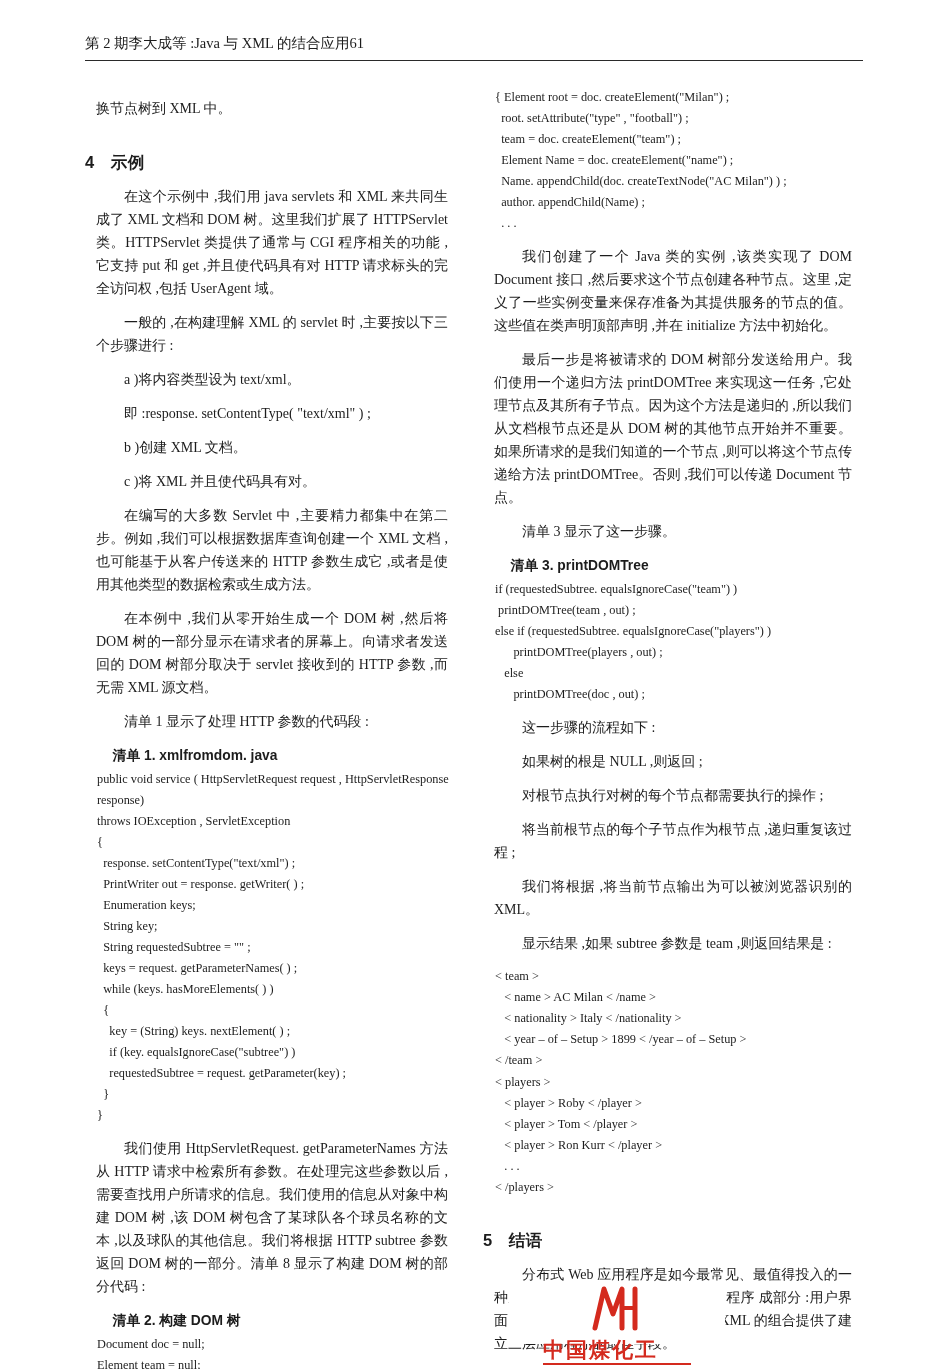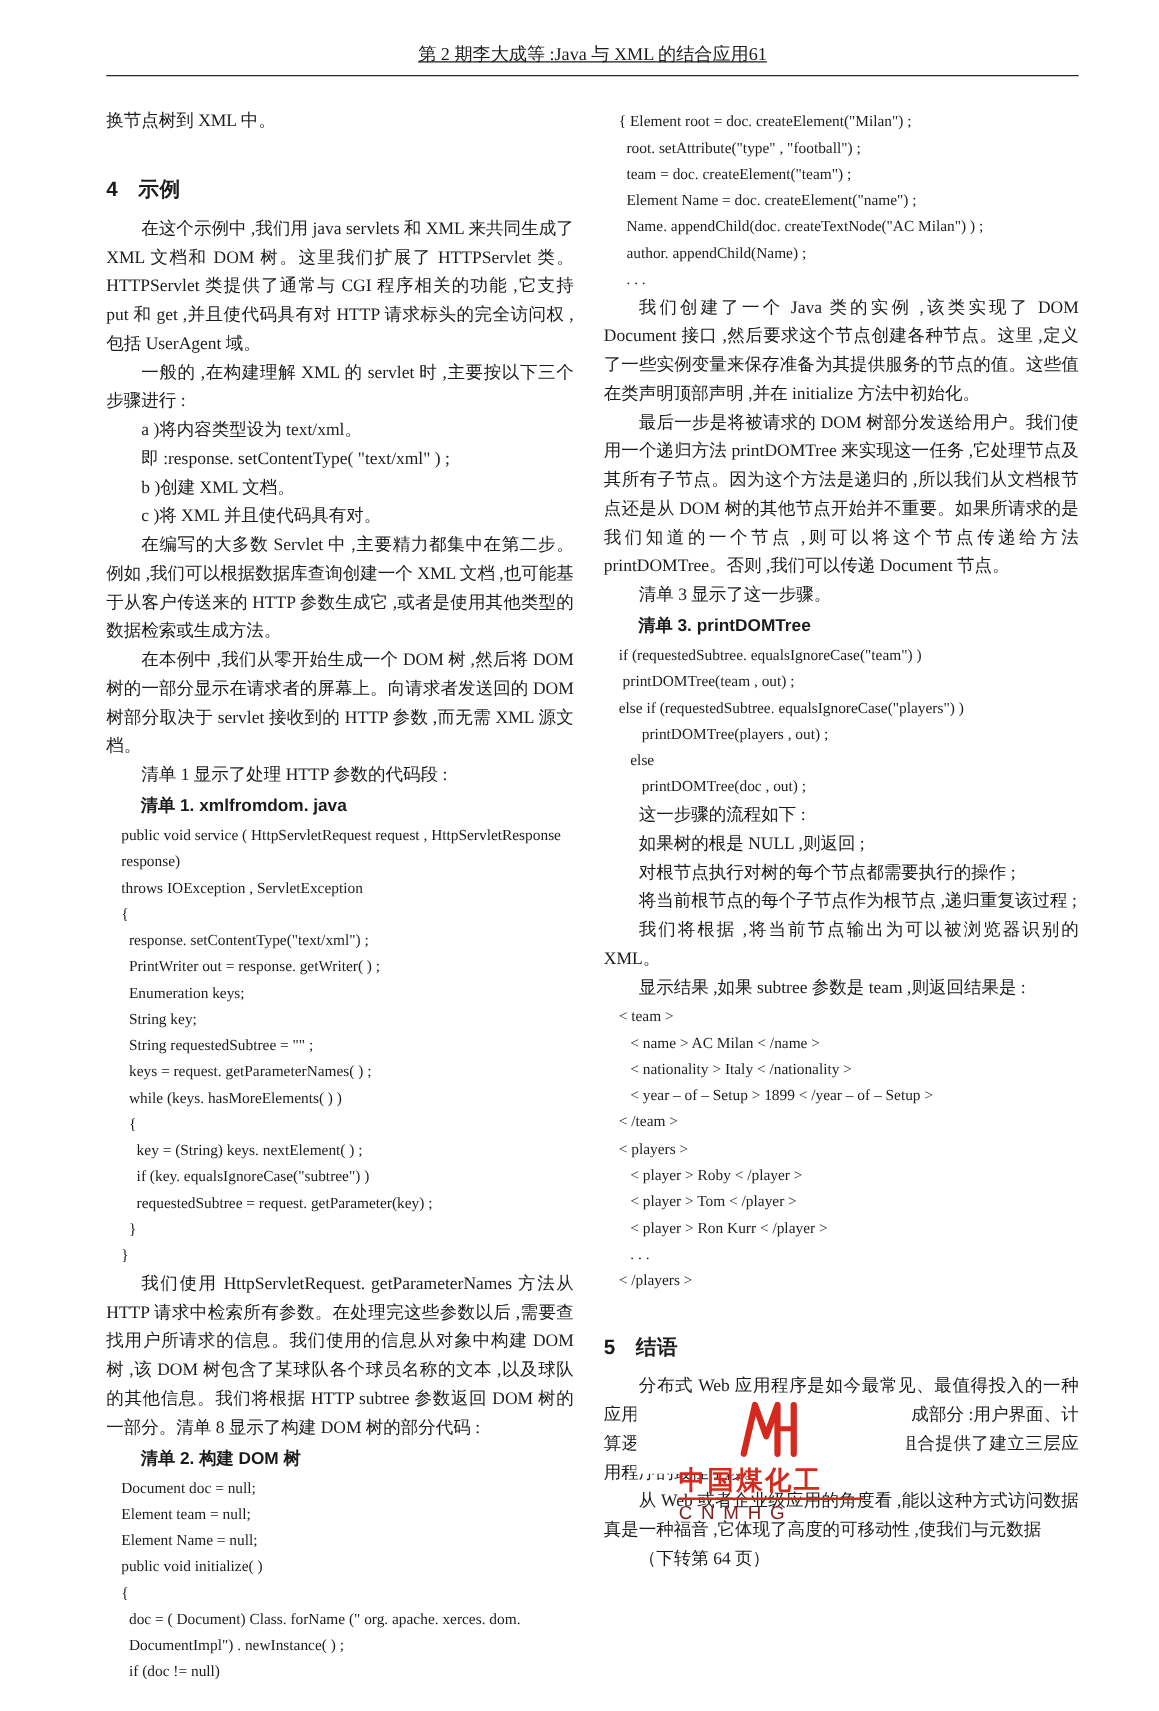"第 2 期" .page-header { justify-content: center -> flex-start; text-decoration: underline -> none }
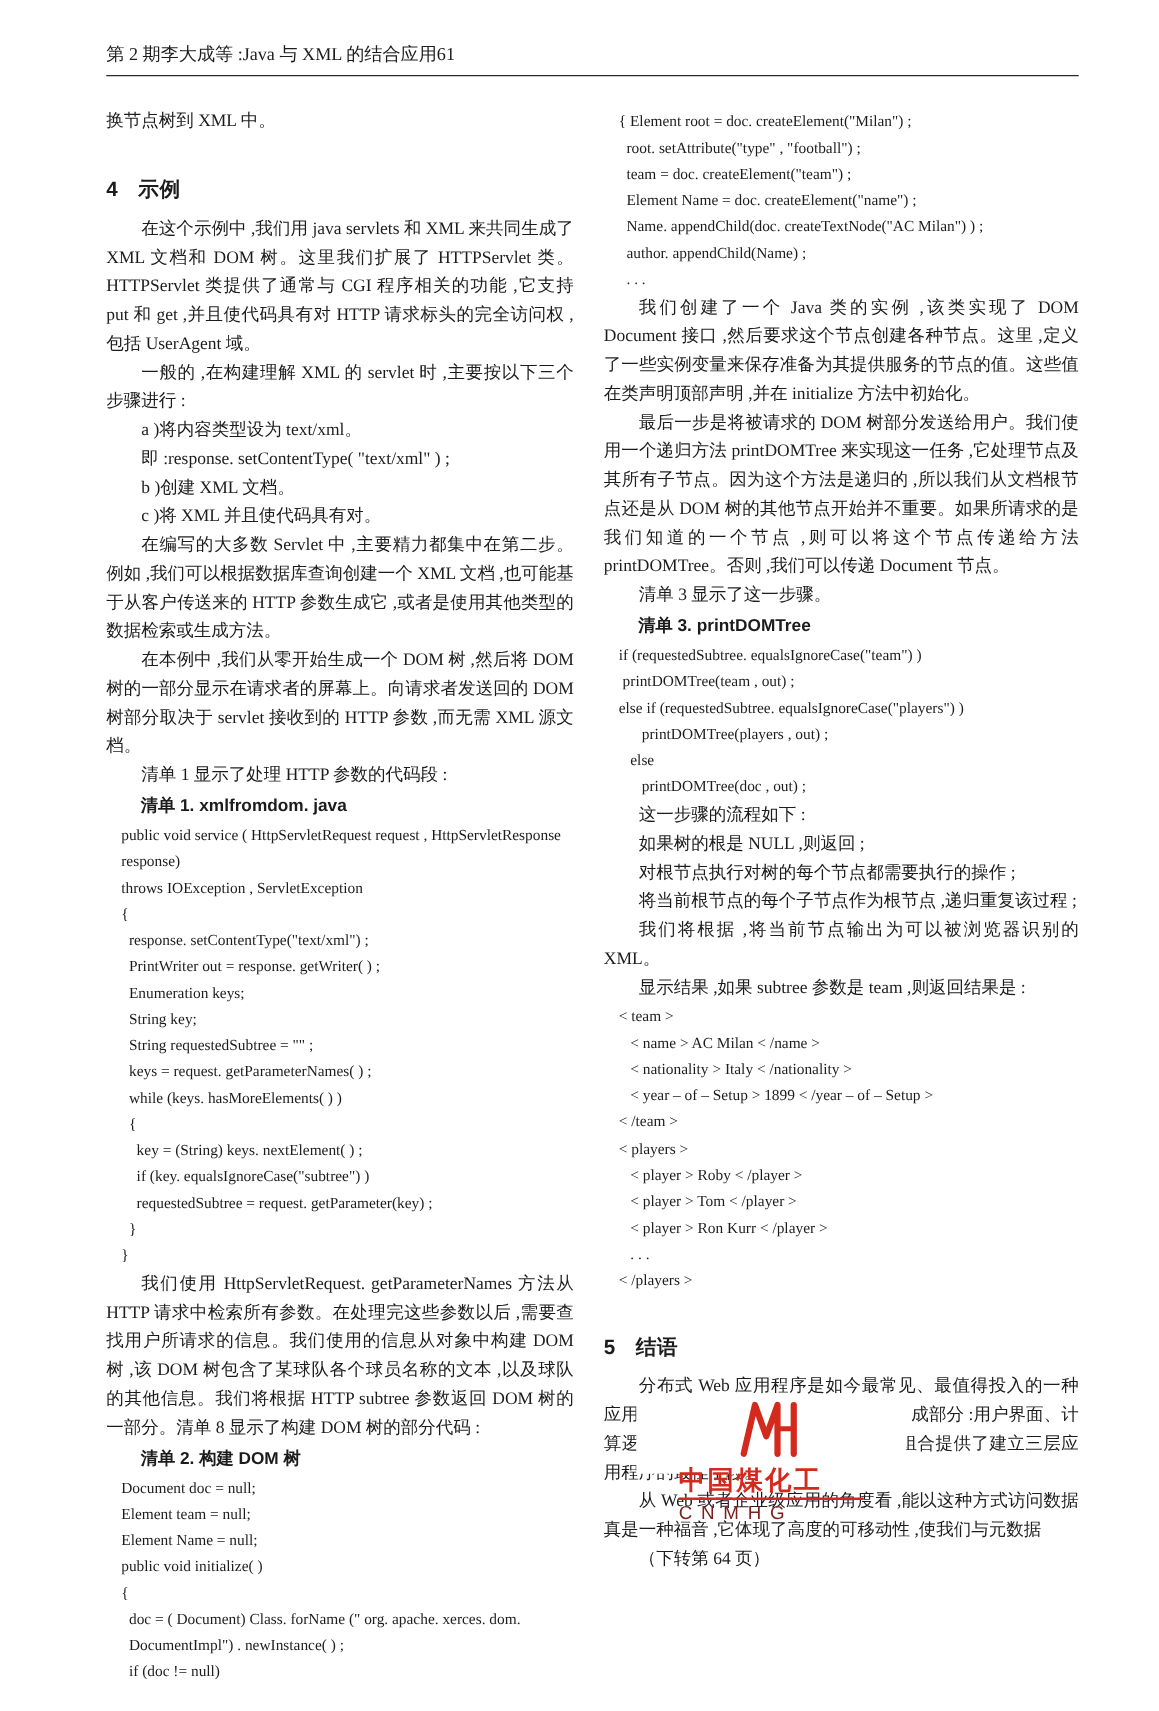"换节点树到 XML 中。" p.body { margin: 0 -> 11px }
